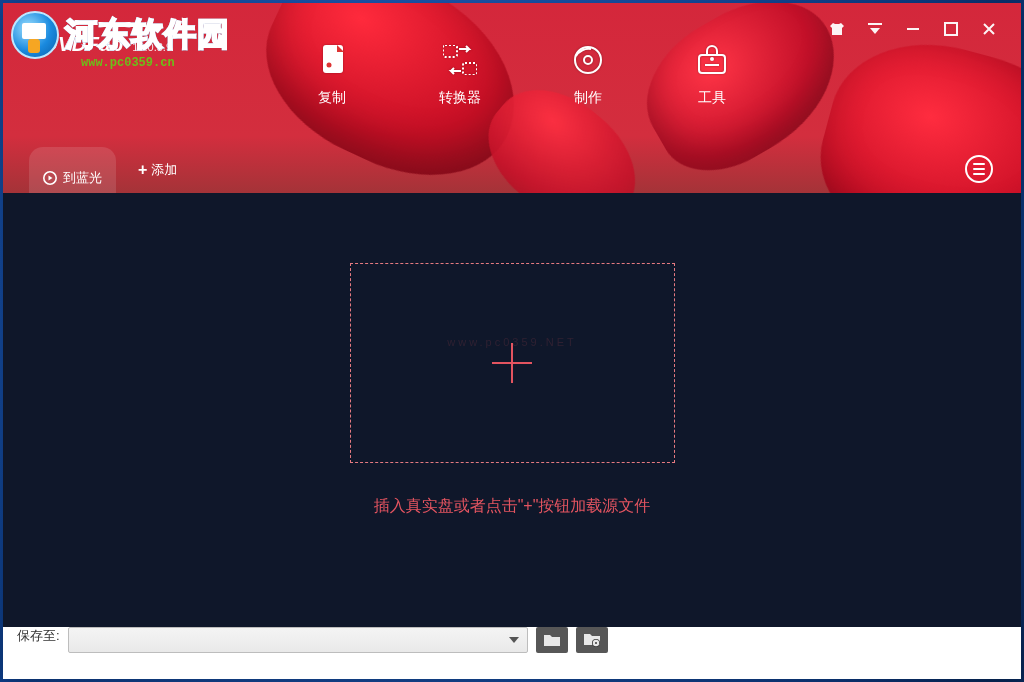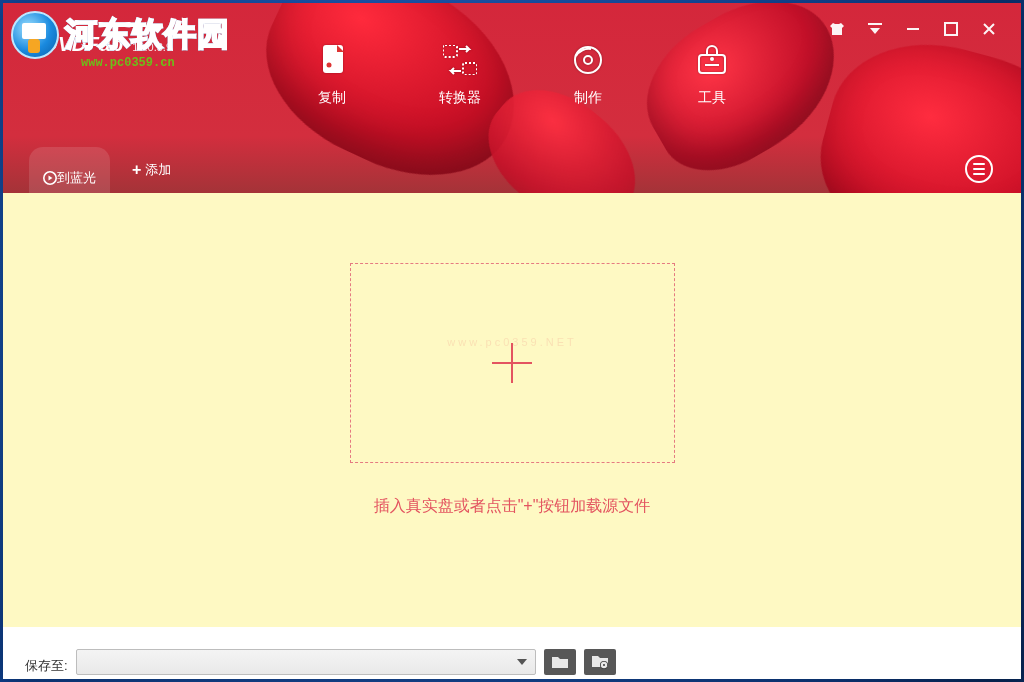"到蓝光" .pill { gap: none -> 6px }
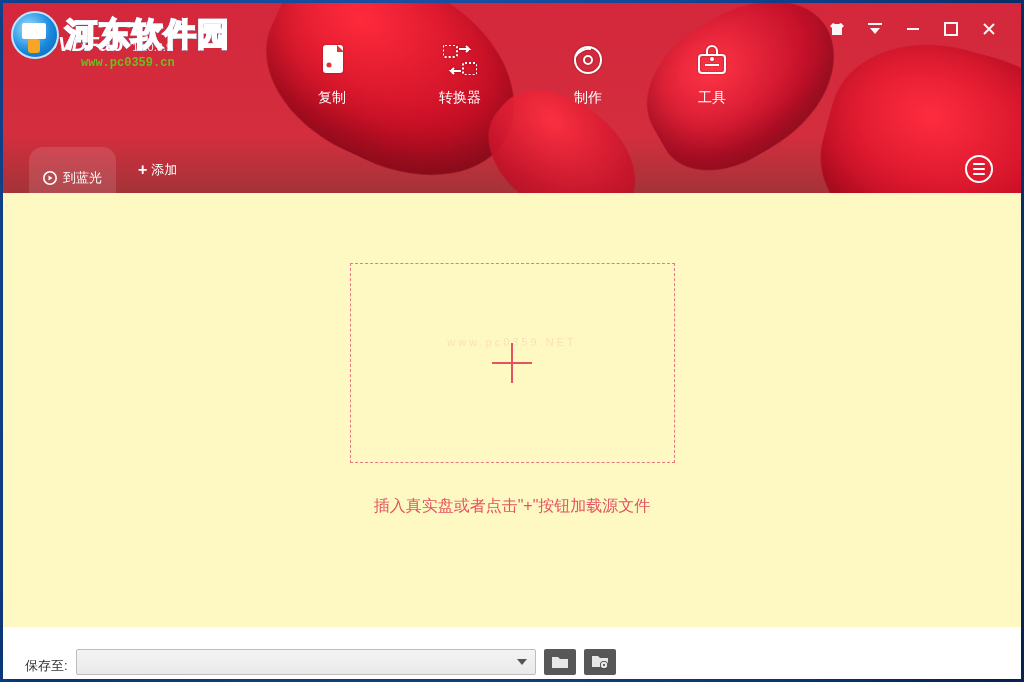"www.pc0359.NET" .body { background: #fef9c3 -> #0f172a }
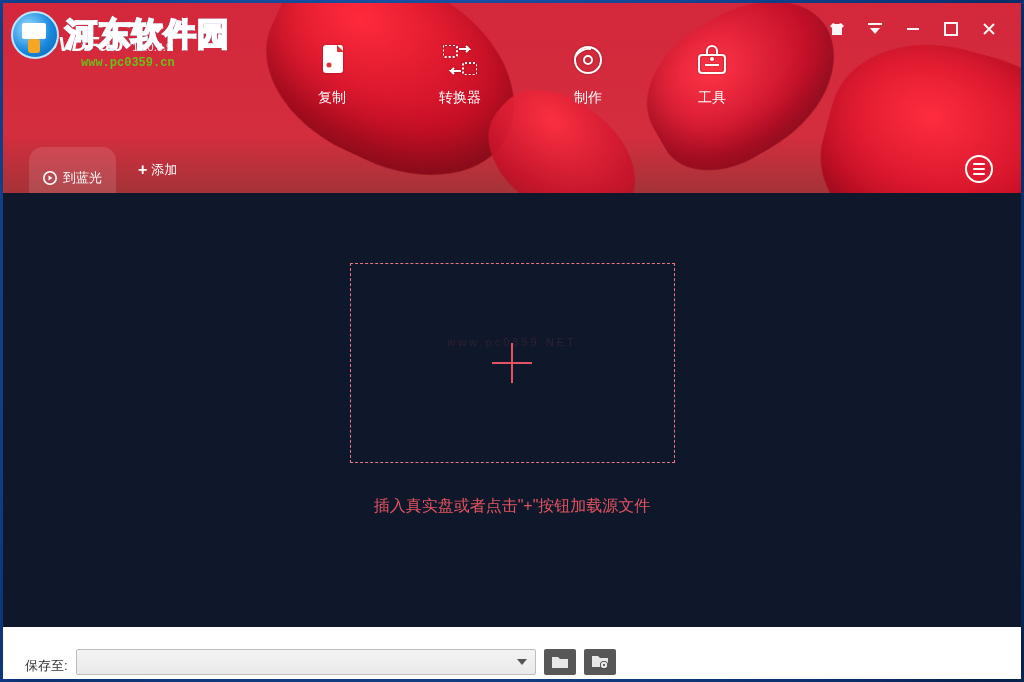"保存至:" .footer { align-items: flex-end -> flex-start; padding: 0 30px 4px 22px -> 0 30px 4px 14px }
